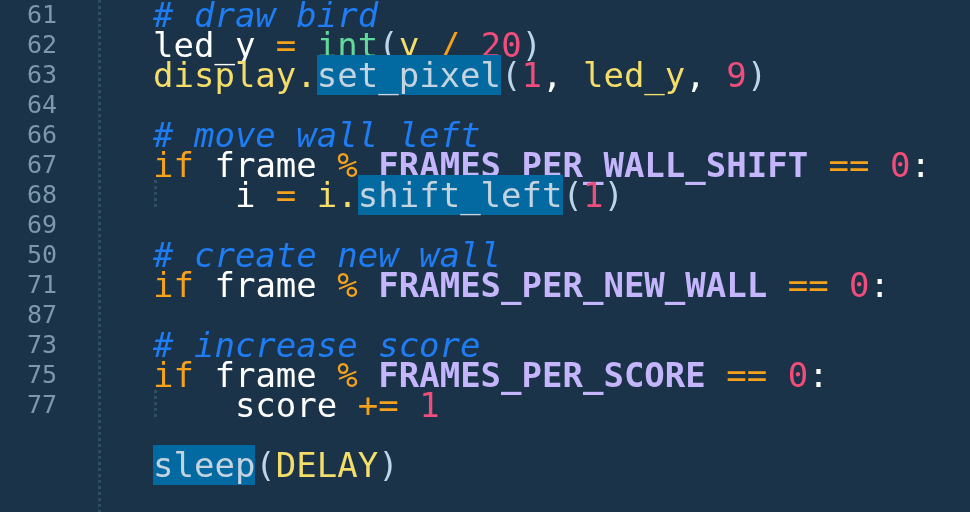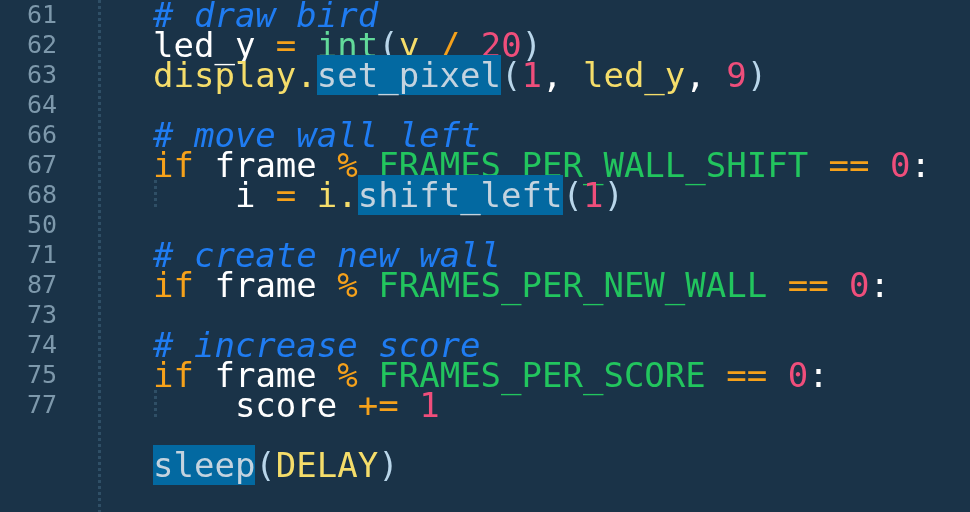"FRAMES_PER_WALL_SHIFT" .t-const { color: #22c55e -> #c4b5fd; font-weight: none -> bold }
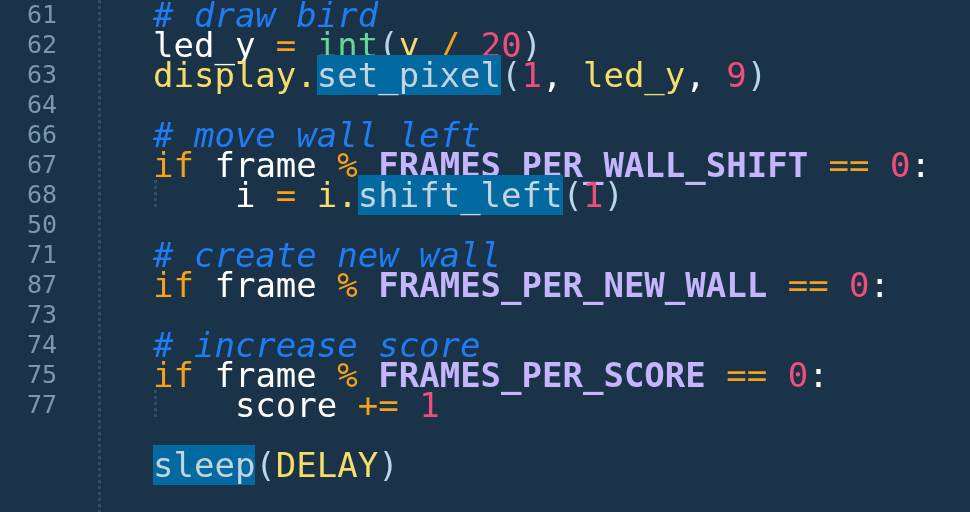"69" div.gutter-row { html: none -> <div>69</div> }
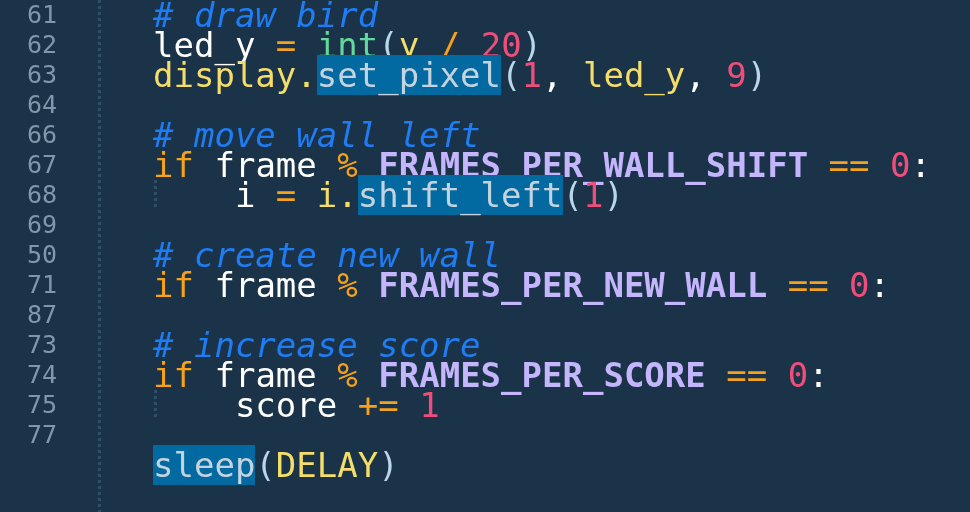"74" div.gutter-row { html: <div>74</div> -> none }
